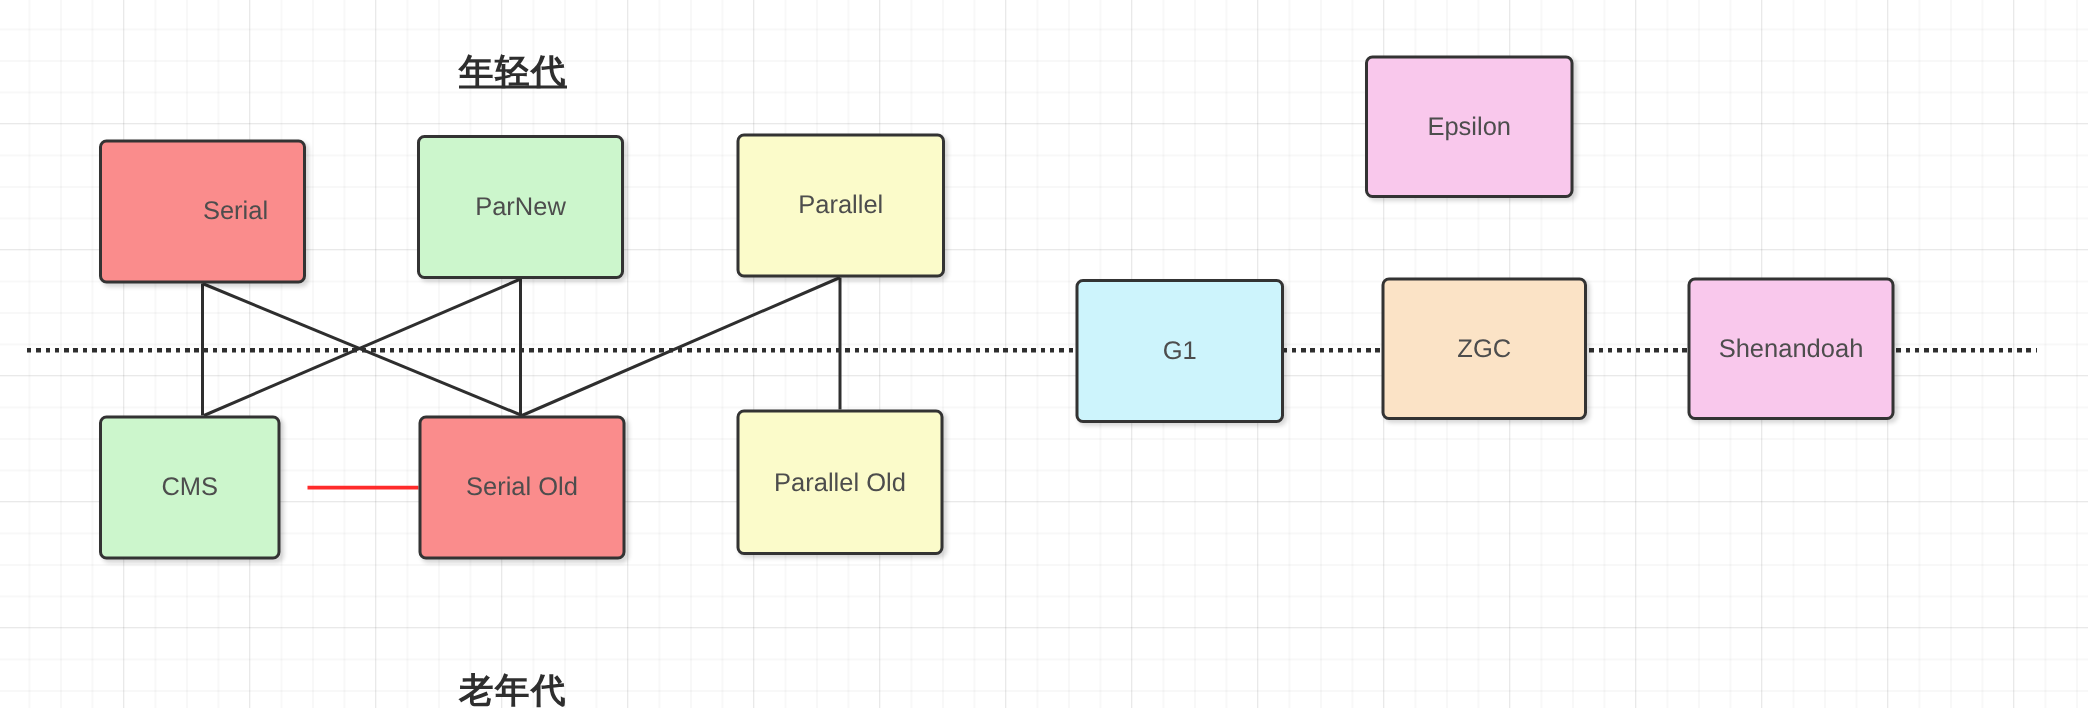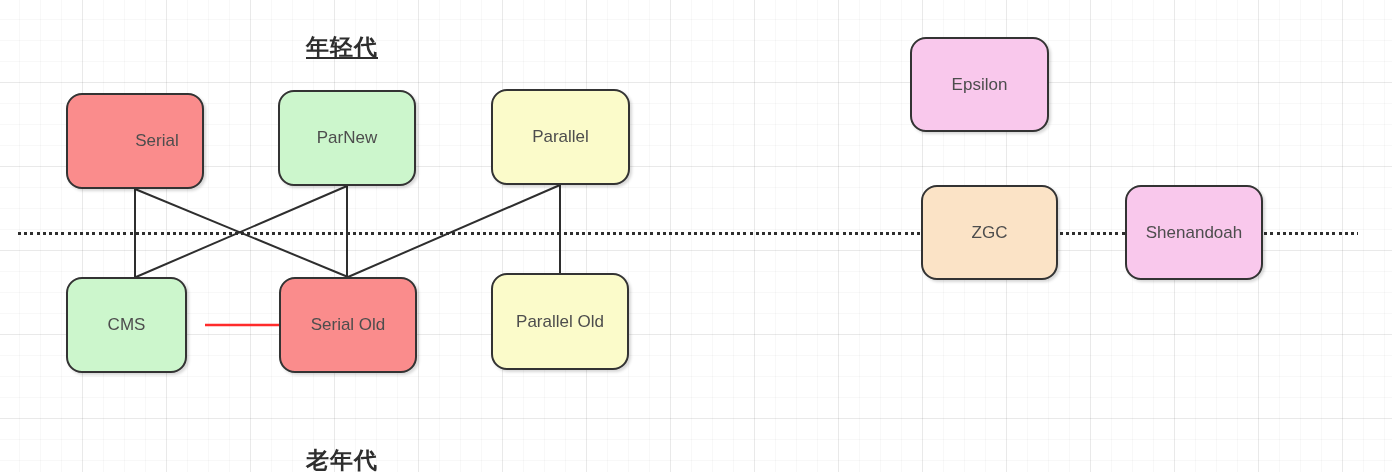"Epsilon" .node { border-radius: 16px -> 5px }
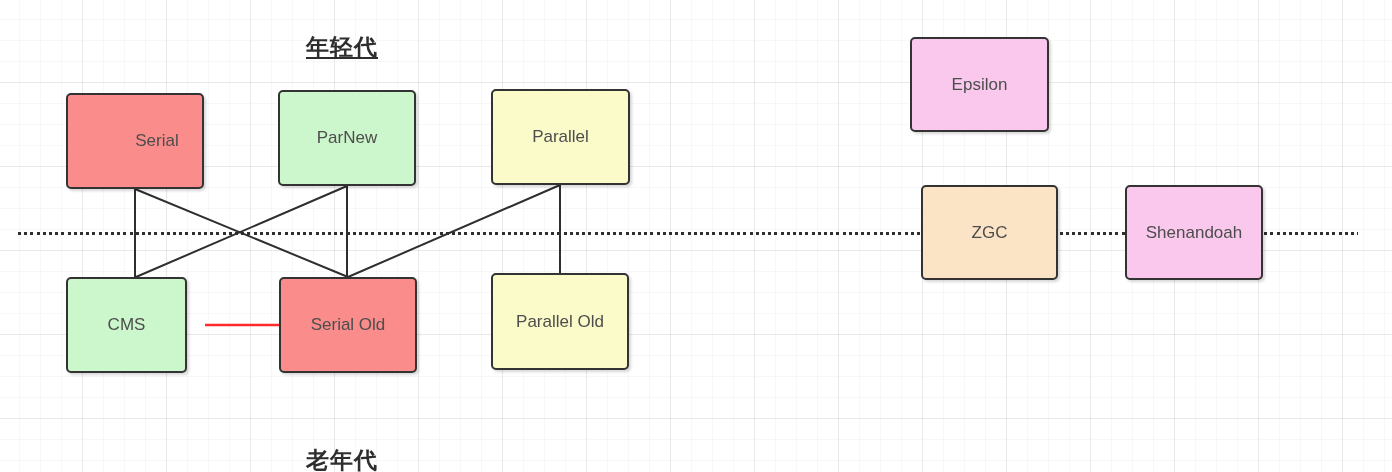"G1" div.node { html: none -> <div> <span>G1</span> </div> }
